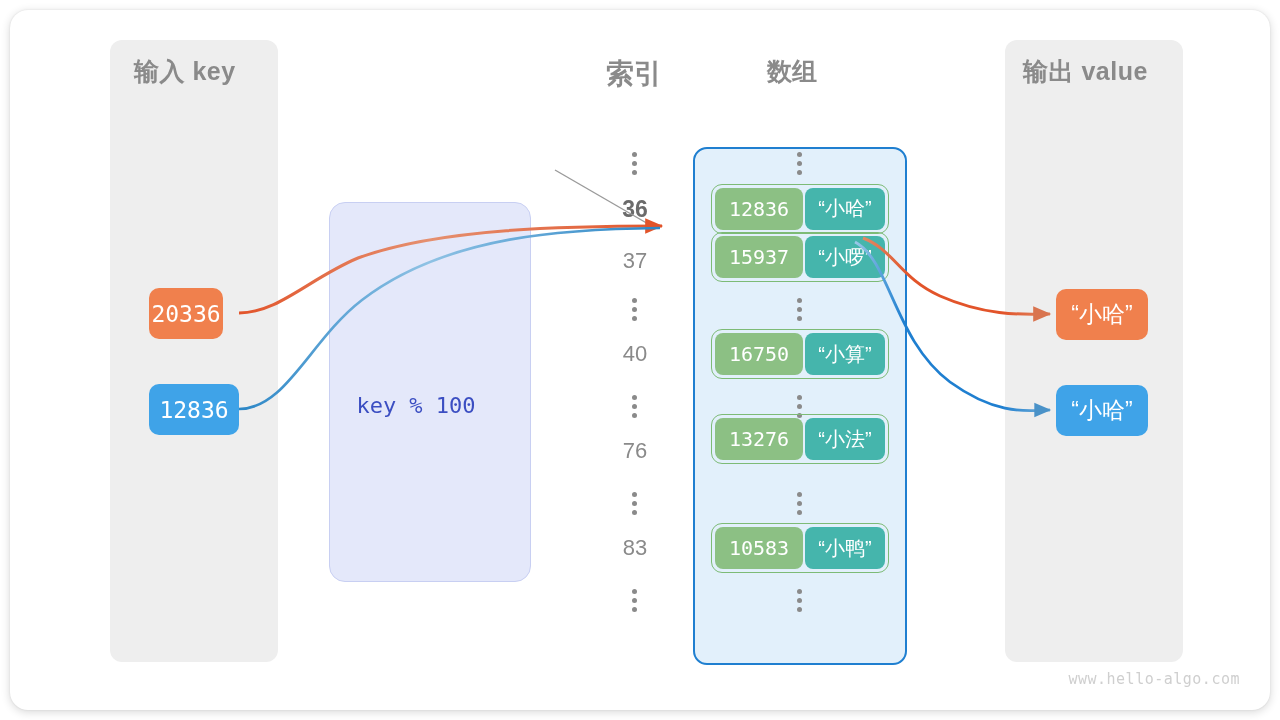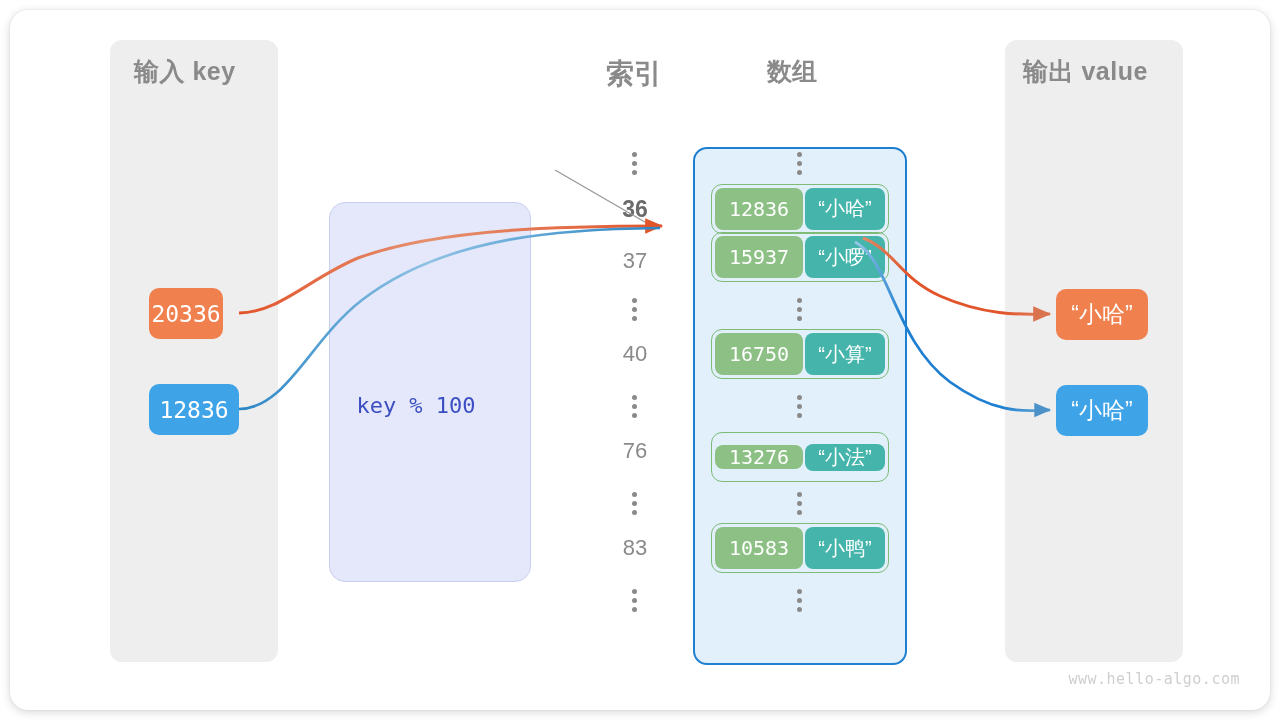"13276" div.bucket { align-items: center -> none; top: 422px -> 404px }
